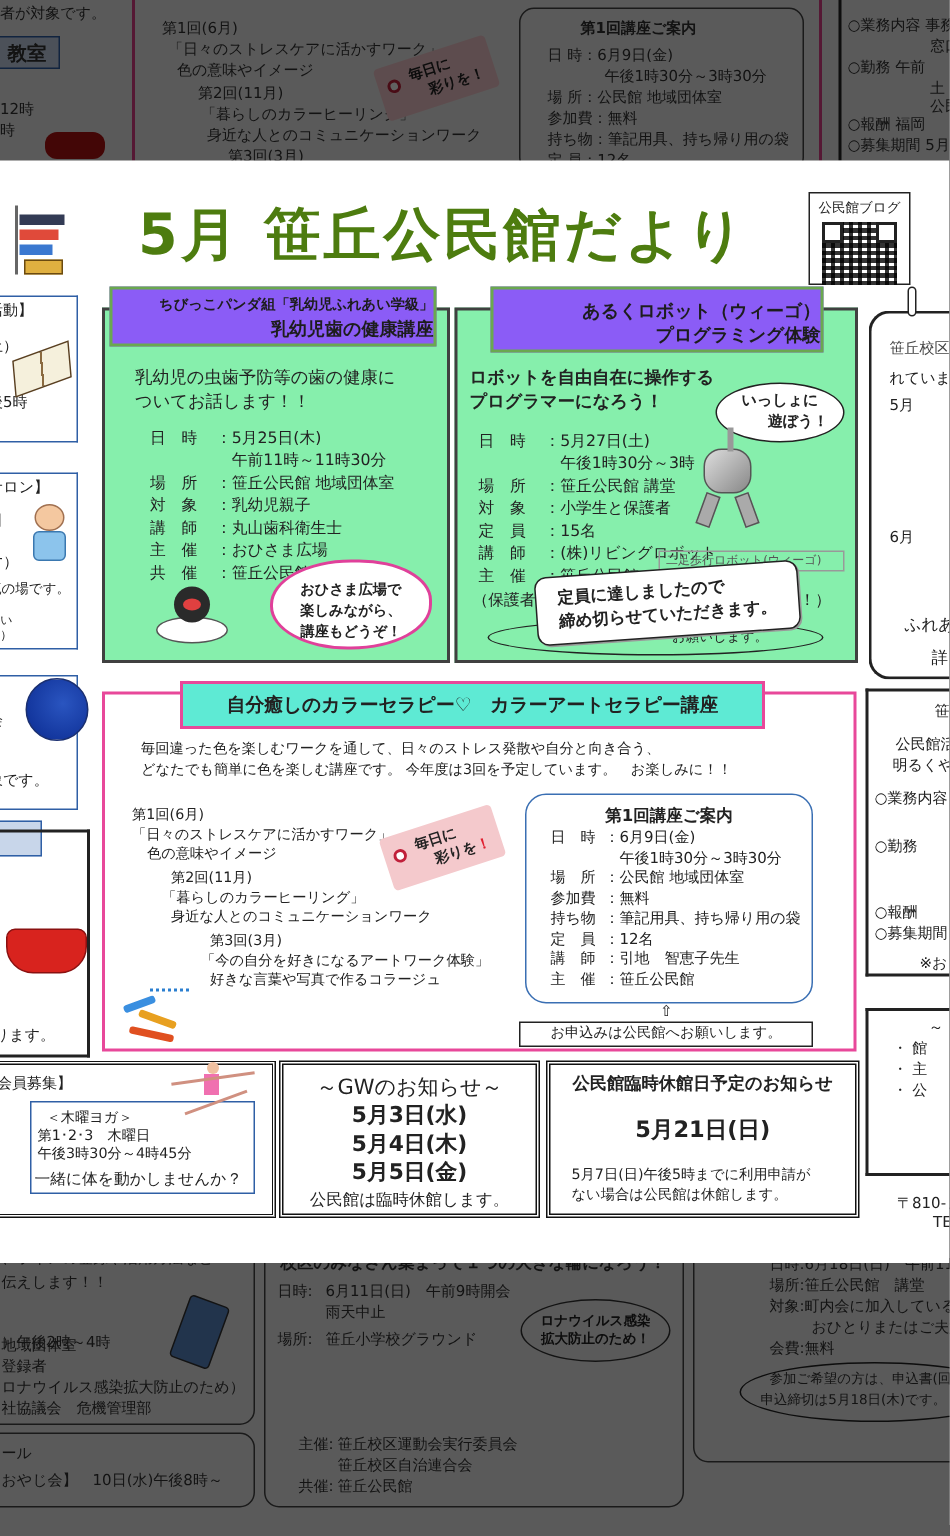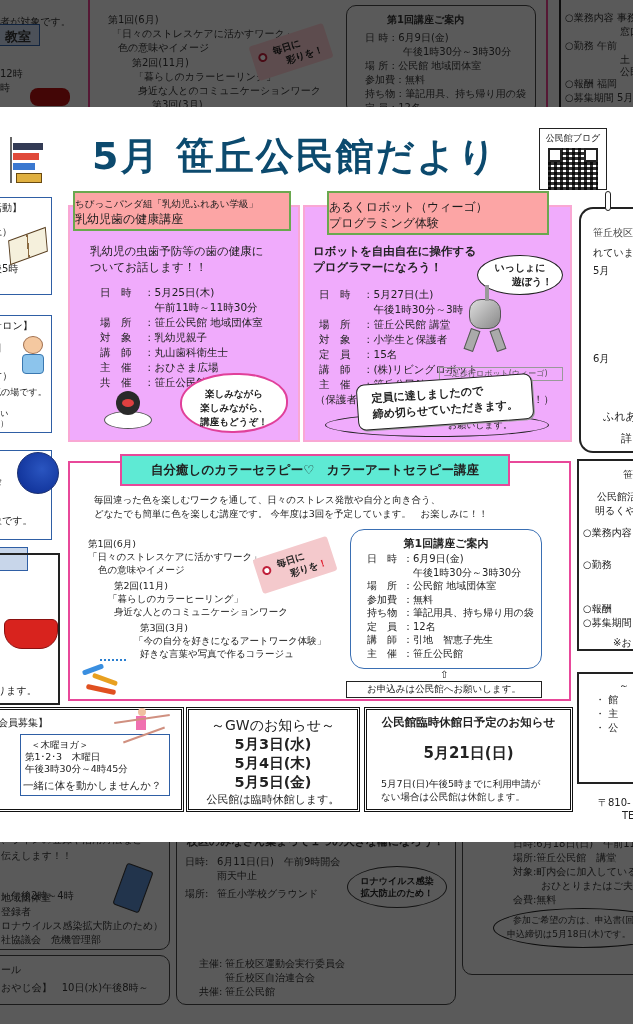"者が対象です。" div.bgtext { margin-top: 12px -> none }
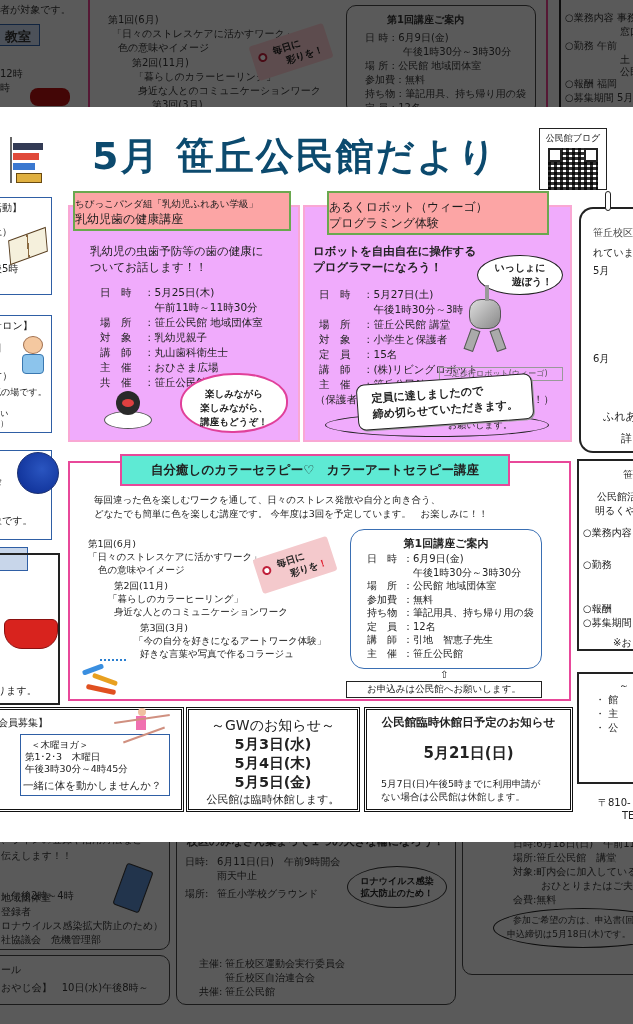"5月 笹丘公民館だより" .title { color: #0c4a6e -> #4d7c0f }
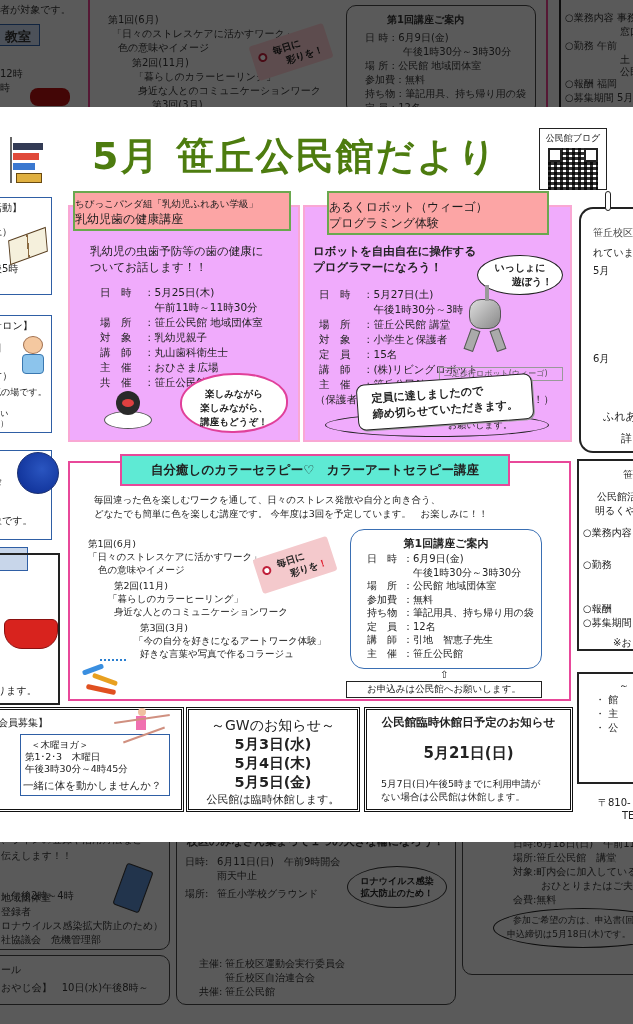"ちびっこパンダ組「乳幼児ふれあい学級」" .greenhead { background: #fca5a5 -> #8b5cf6; font-weight: normal -> bold; text-align: left -> right }
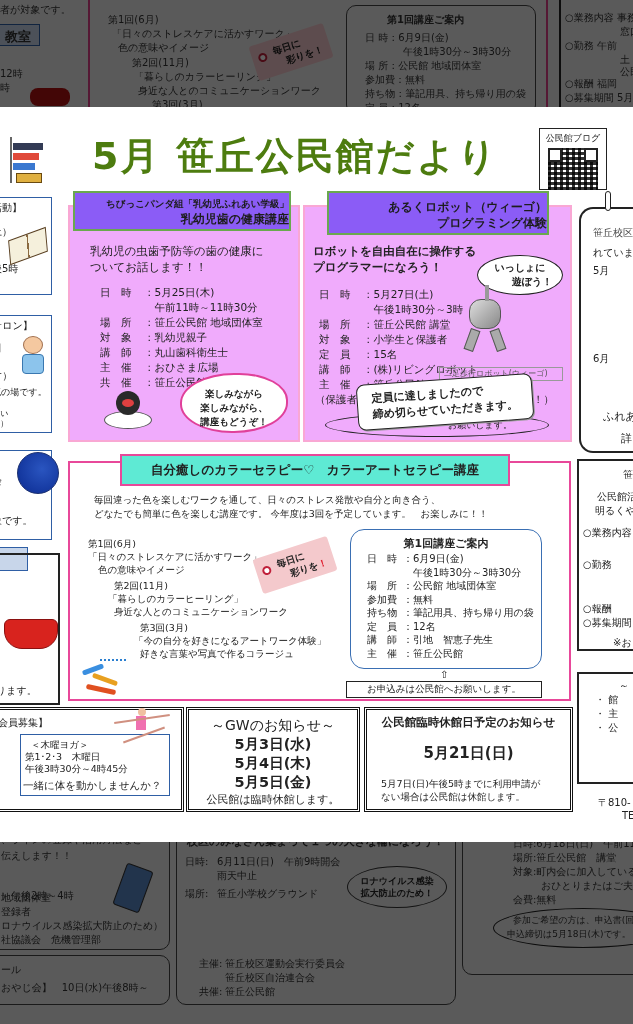"乳幼児の虫歯予防等の歯の健康に" .greenbox { background: #f0abfc -> #86efac; border: 2px solid #f9a8d4 -> 2px solid #404040 }
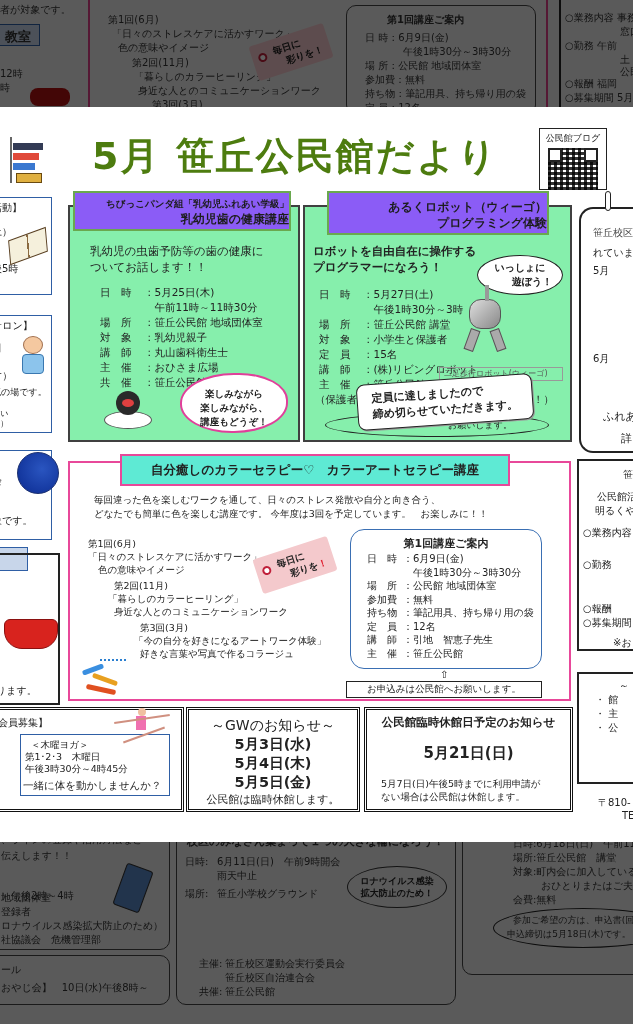"楽しみながら" div { text: 楽しみながら -> おひさま広場で }
